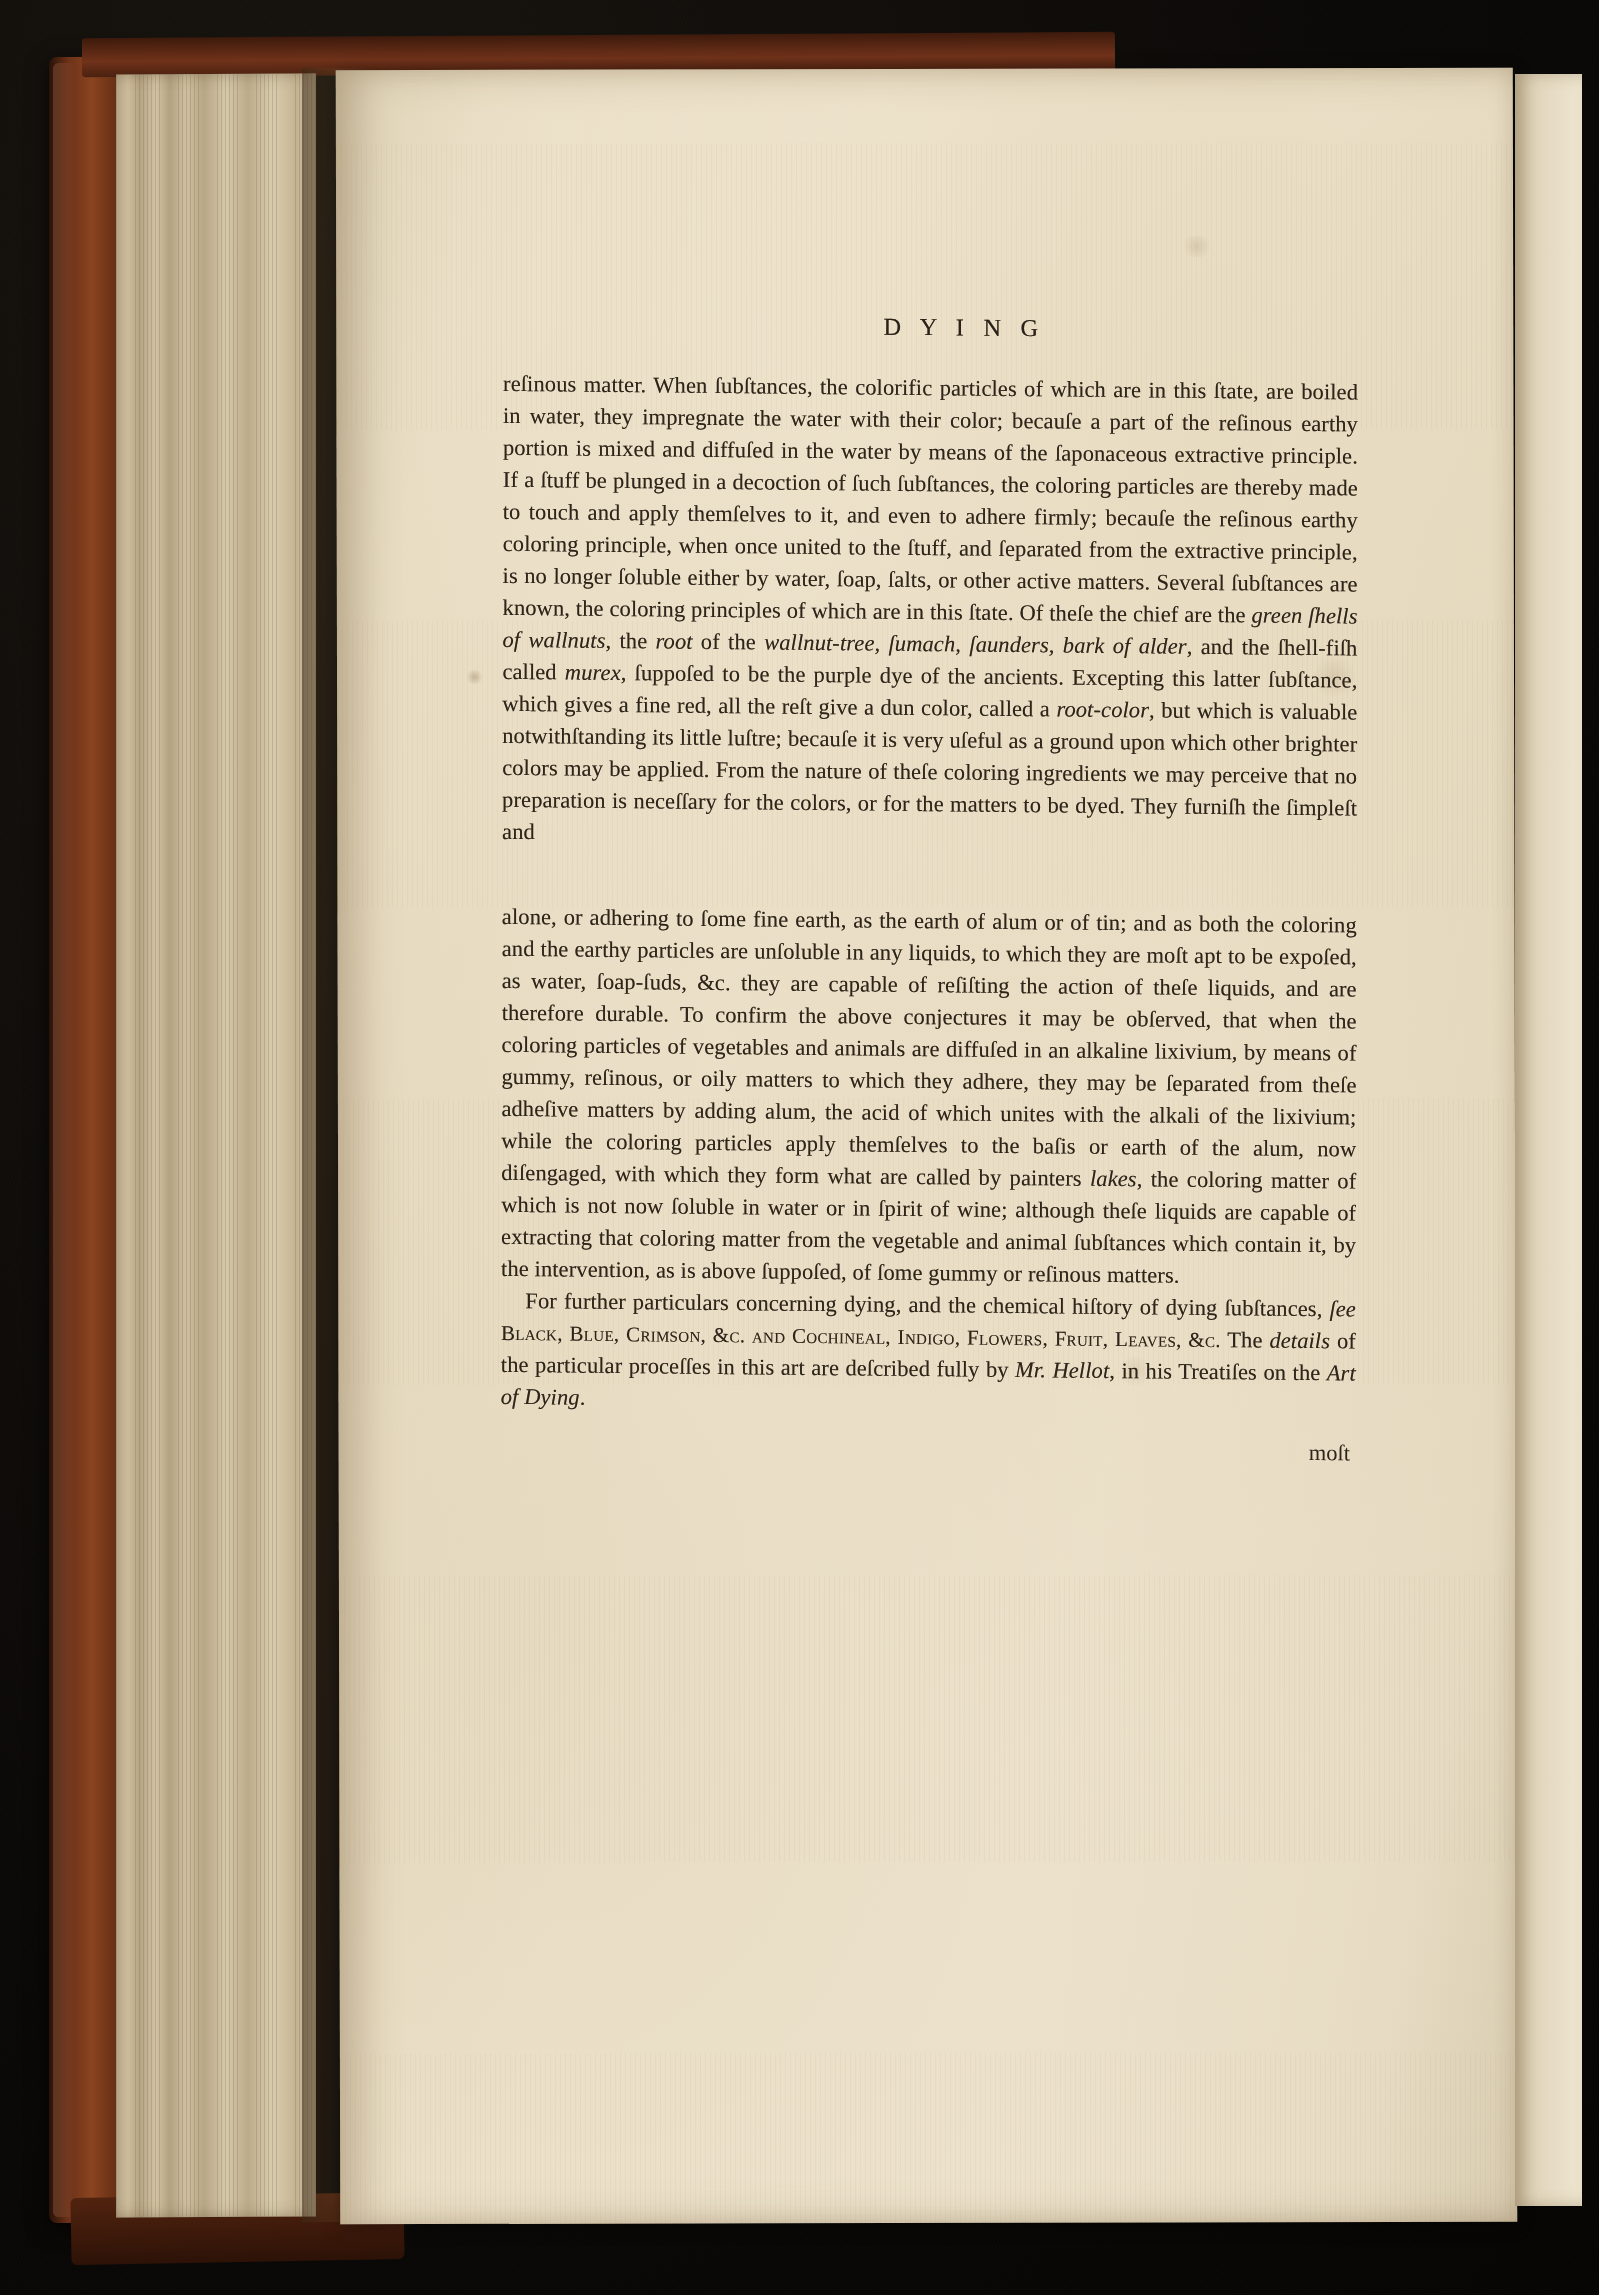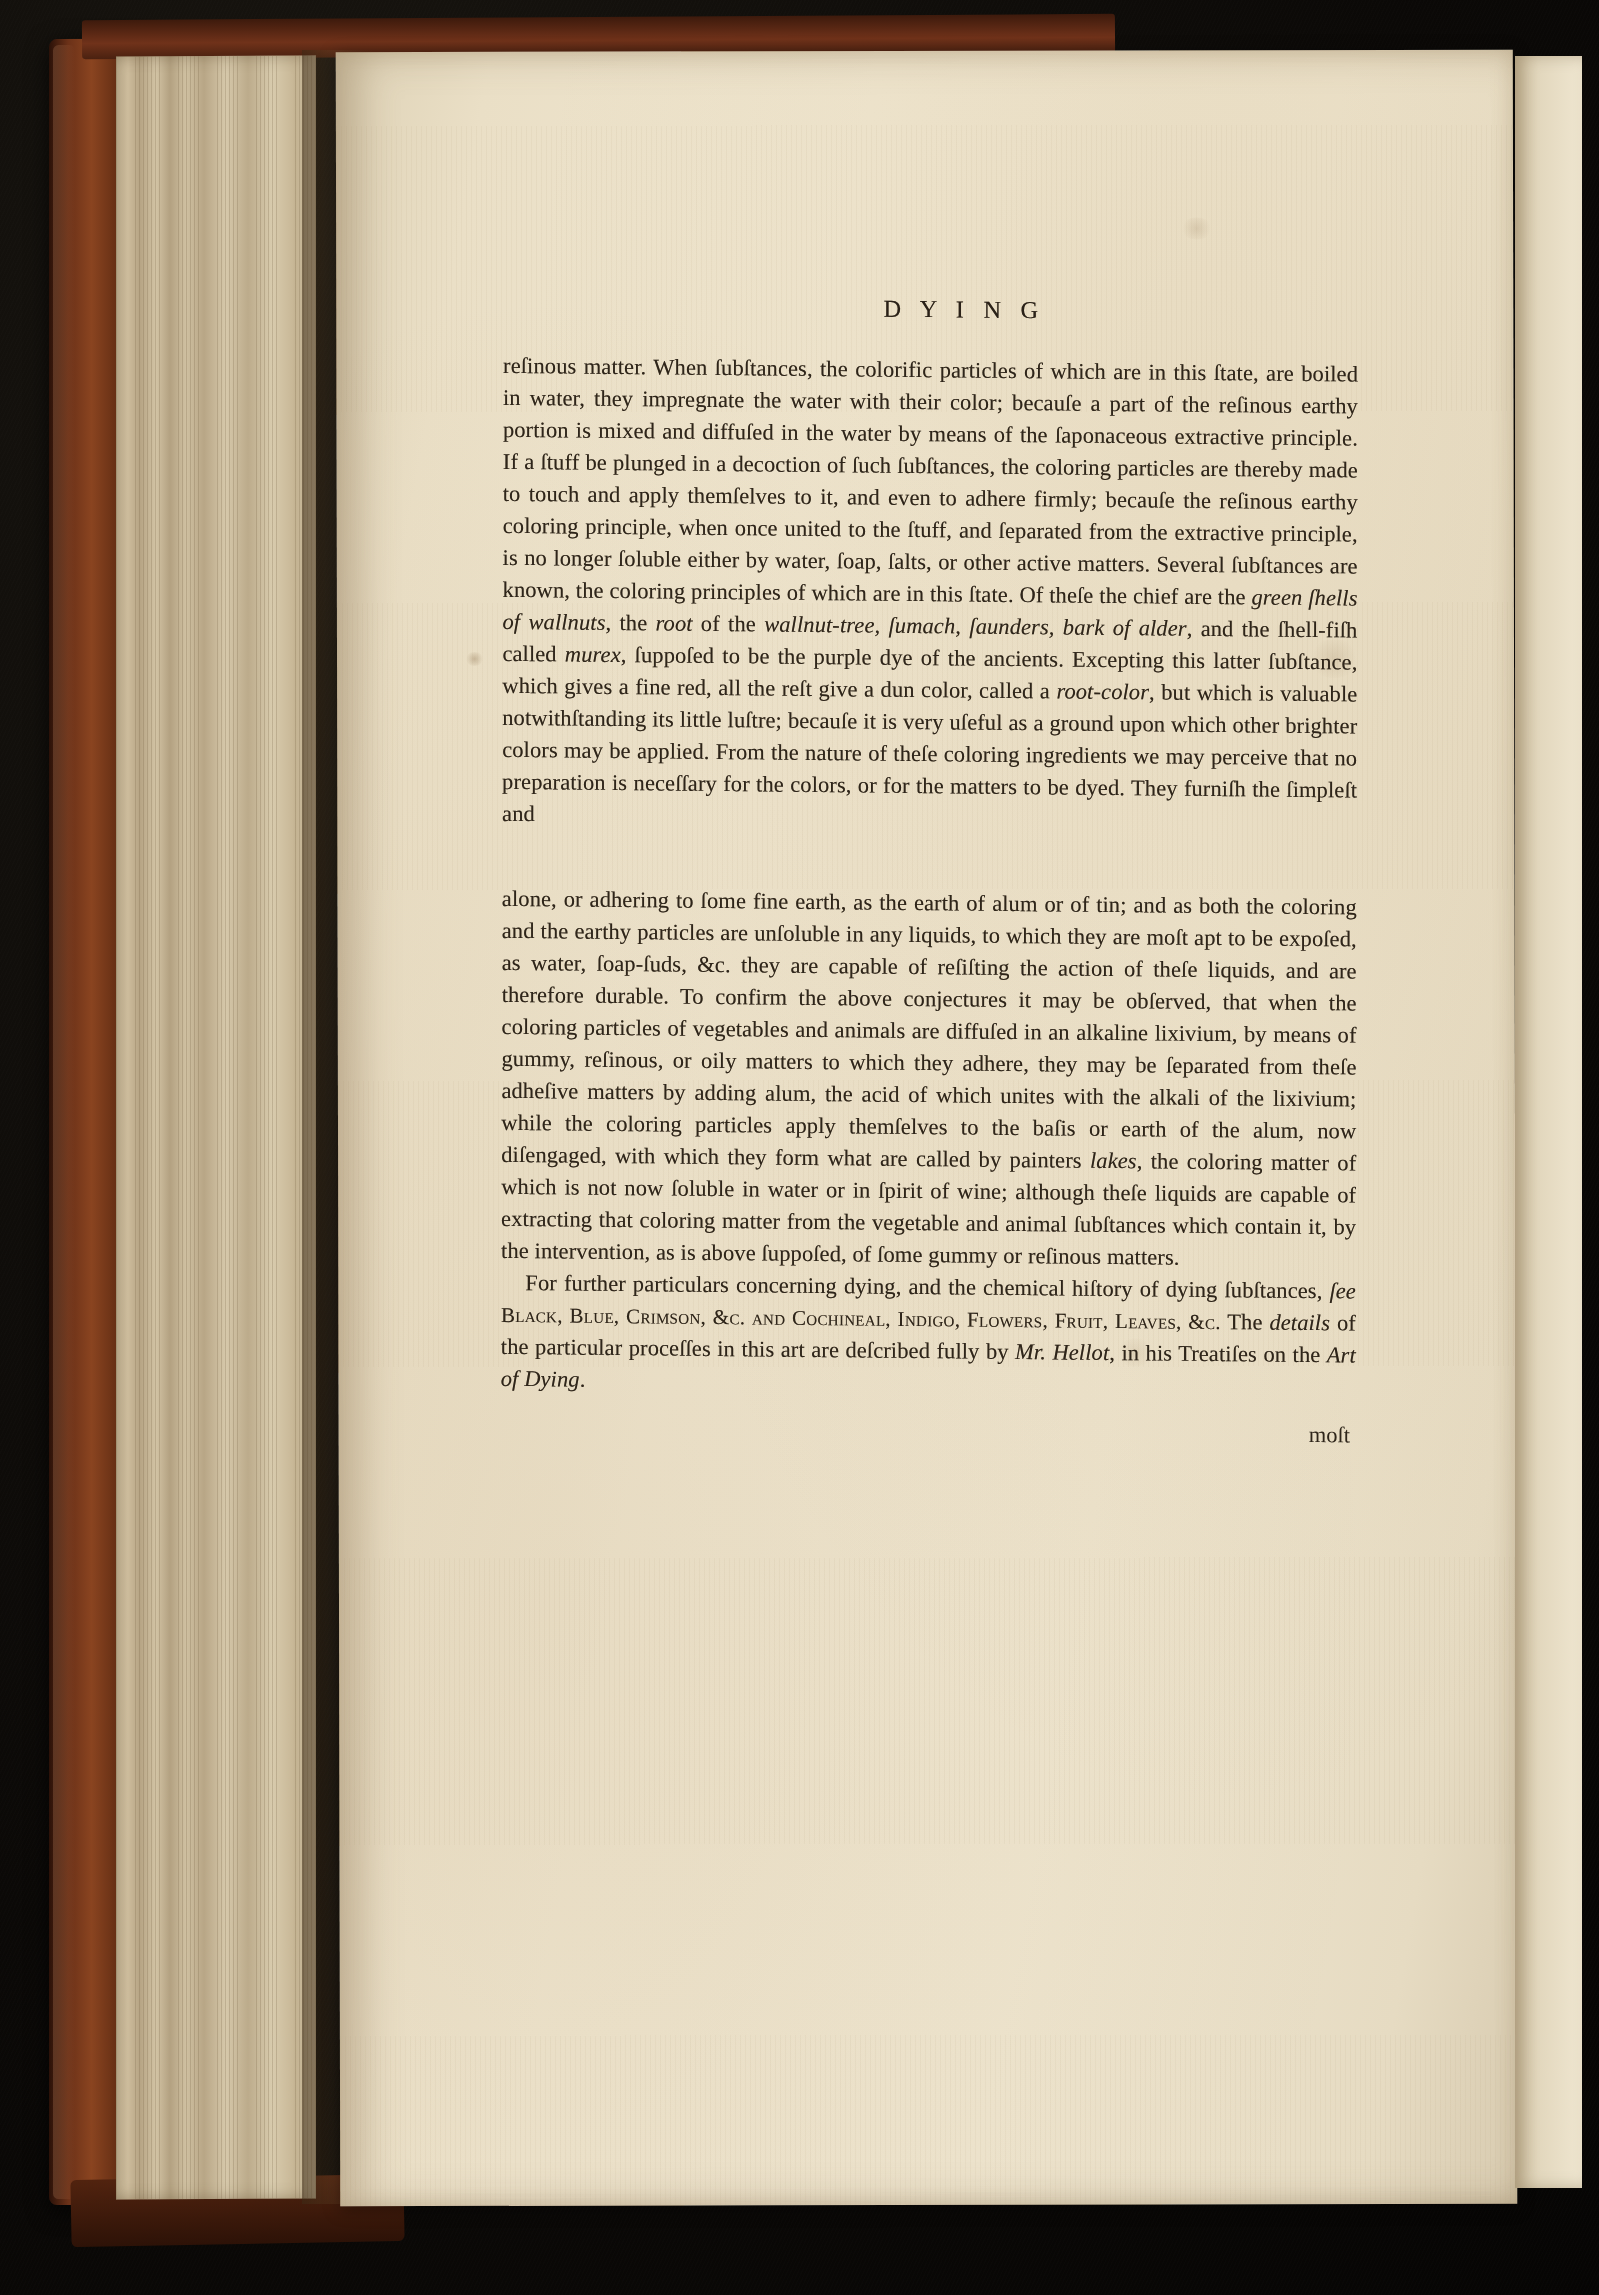"D Y I N G" .book { top: 39px -> 57px }
